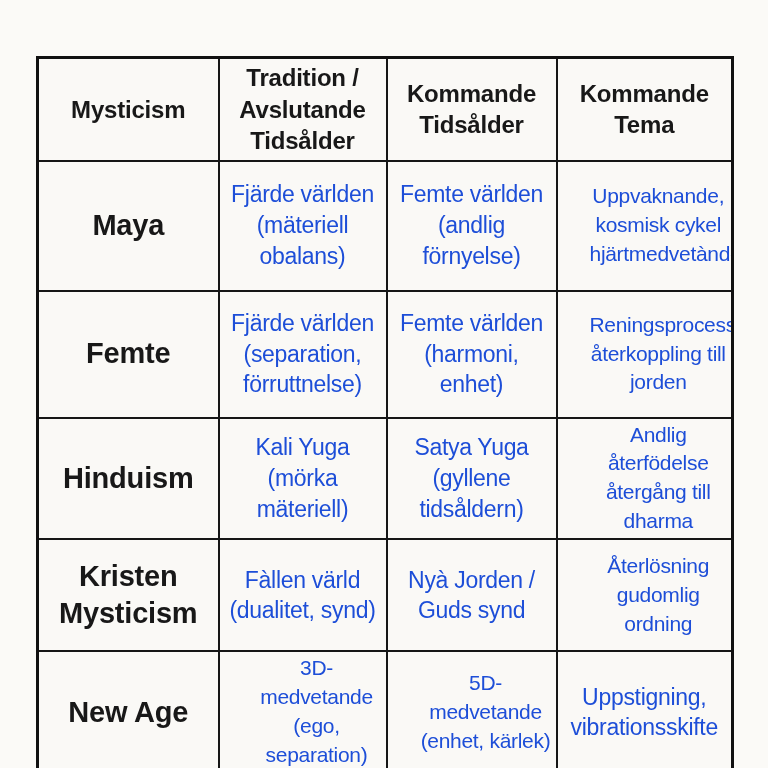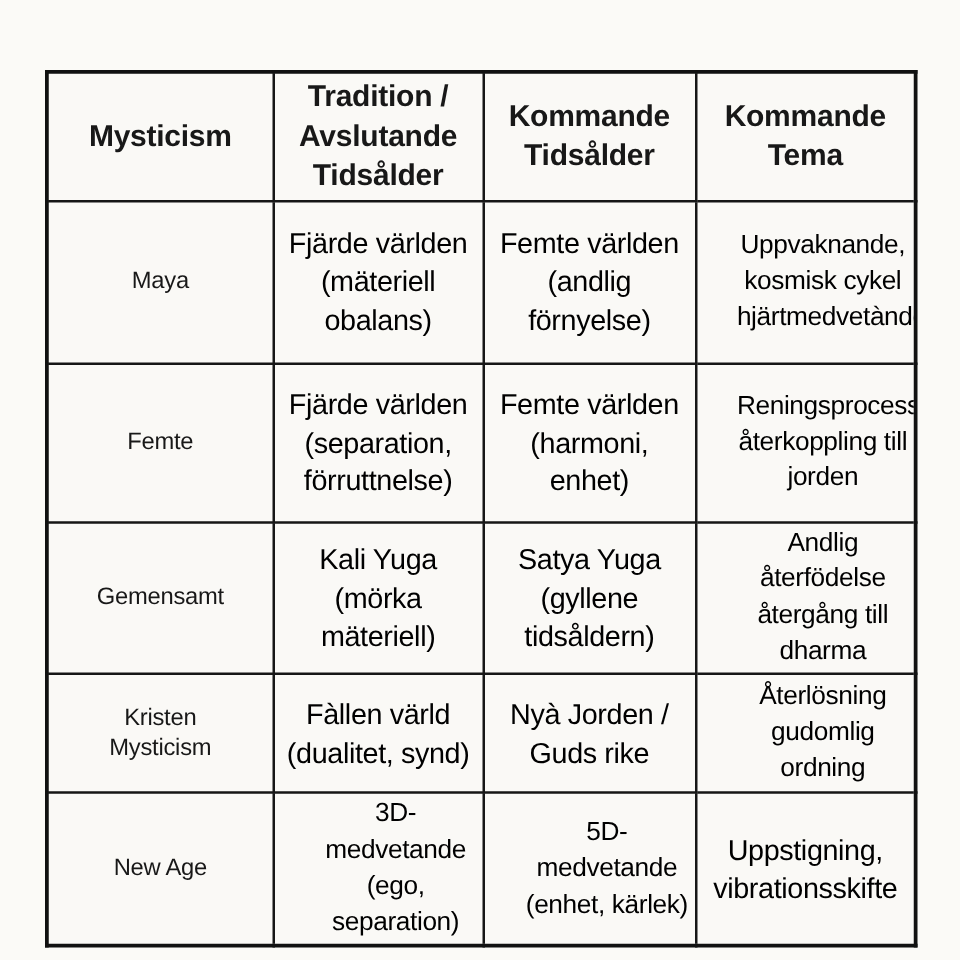"Fjärde världen" td.body { color: #000000 -> #1d4ed8 }
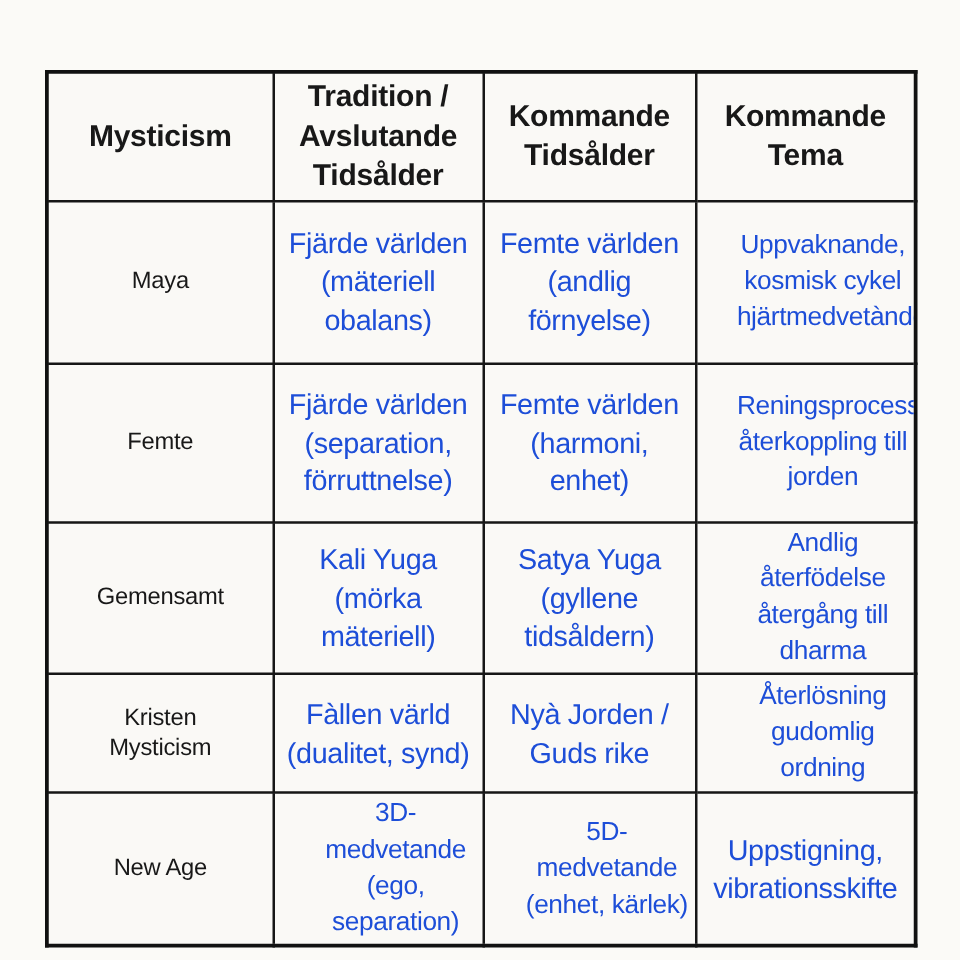"Maya" td.tradition { font-size: 19px -> 29px; font-weight: normal -> bold }
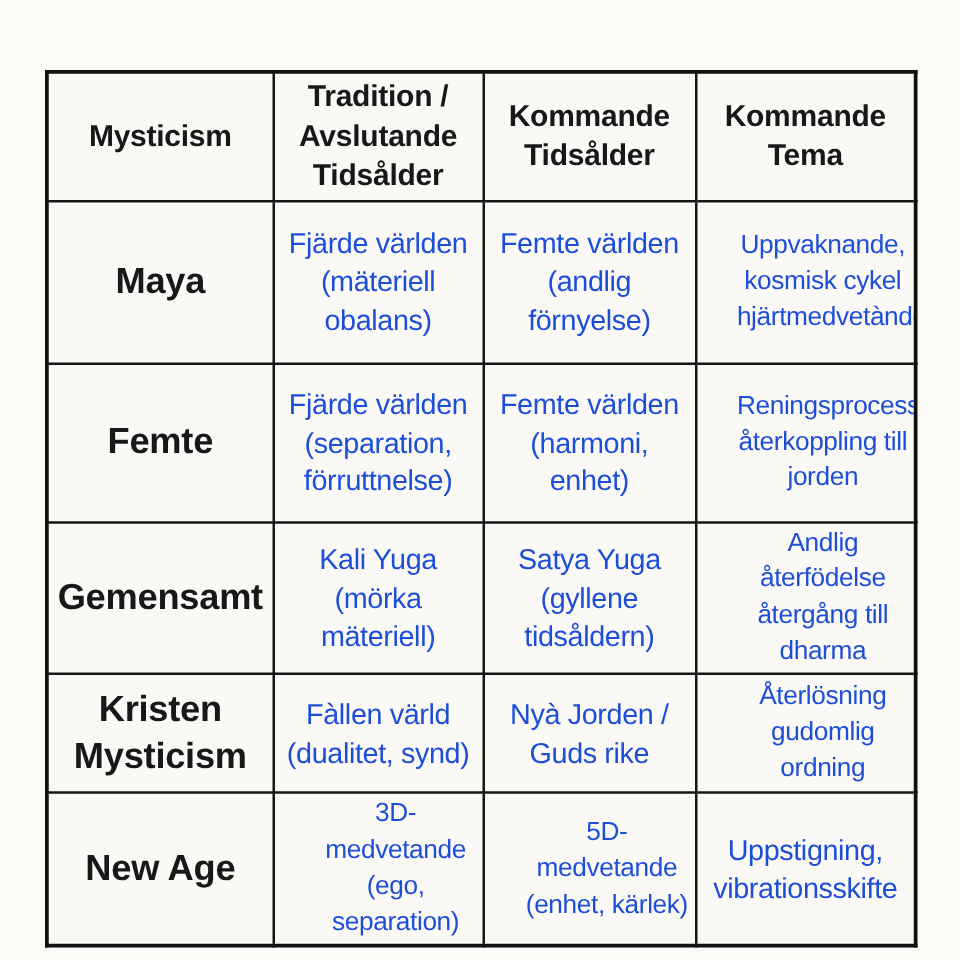"Gemensamt" td.tradition { text: Gemensamt -> Hinduism }
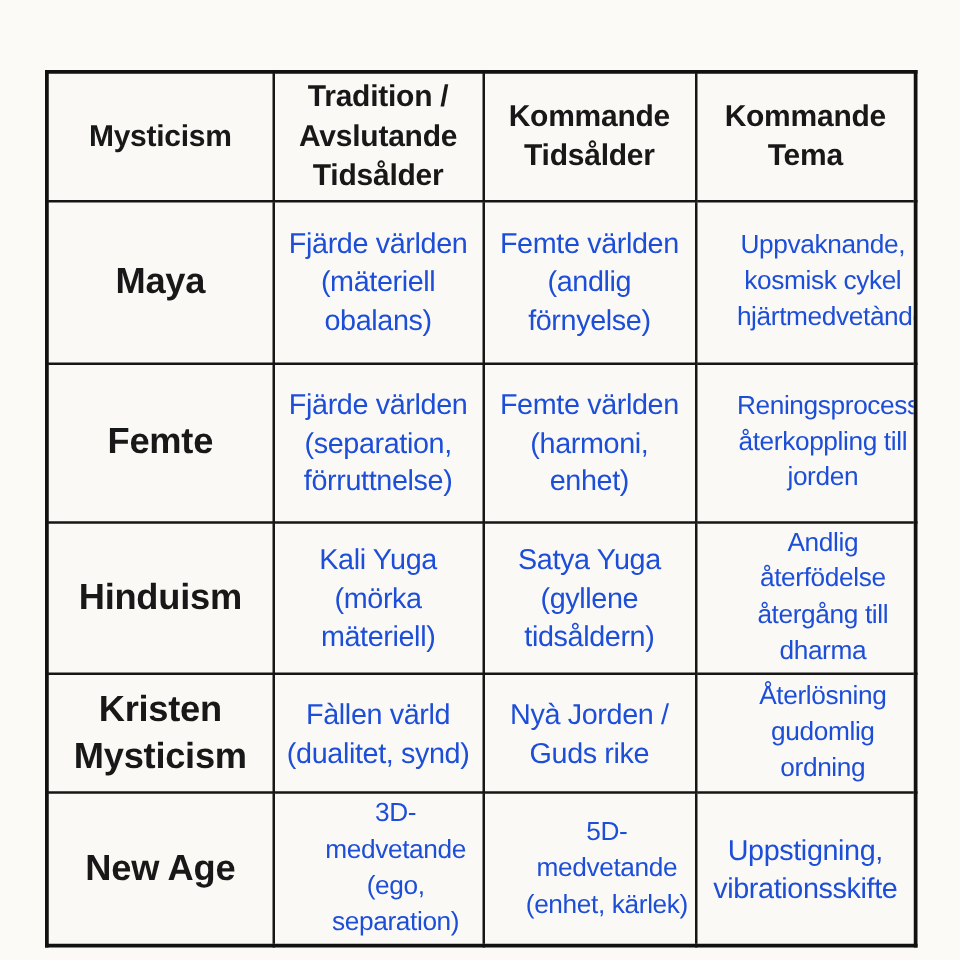"Kristen" tr.r-kristen { height: 95px -> 112px }
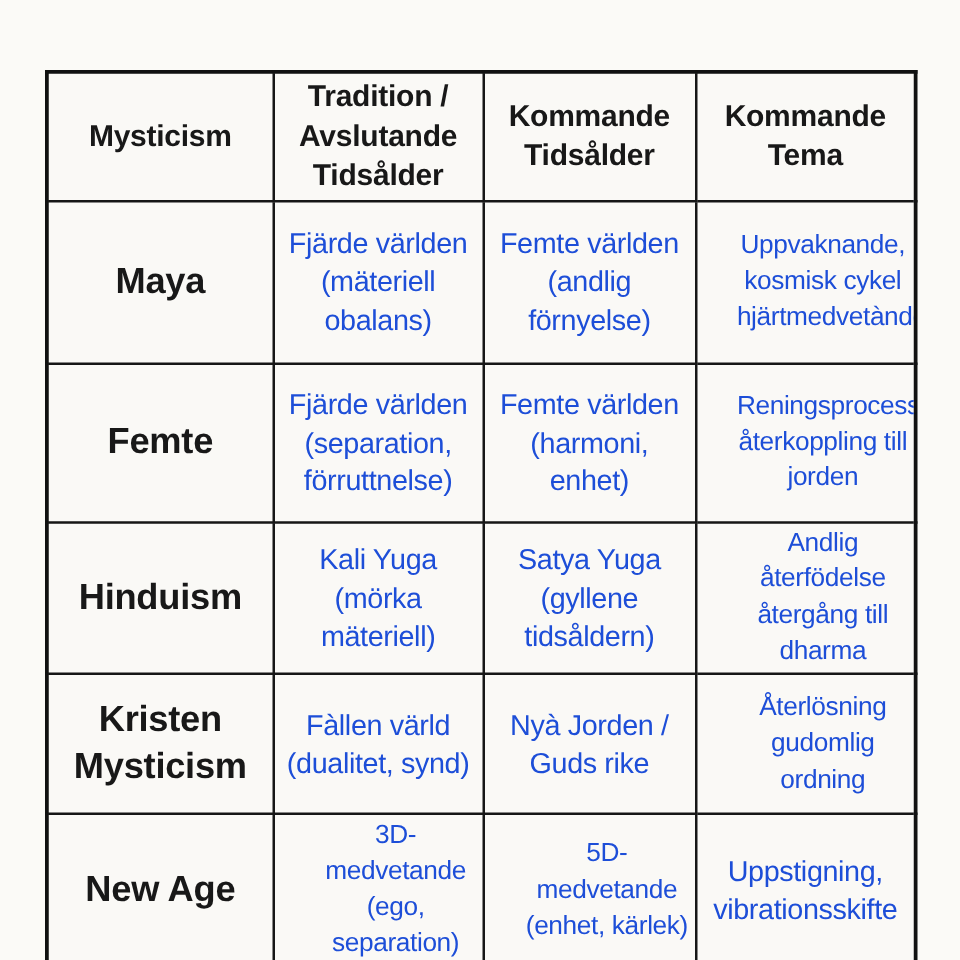"Nyà Jorden /" td.body { text: rike -> synd }
